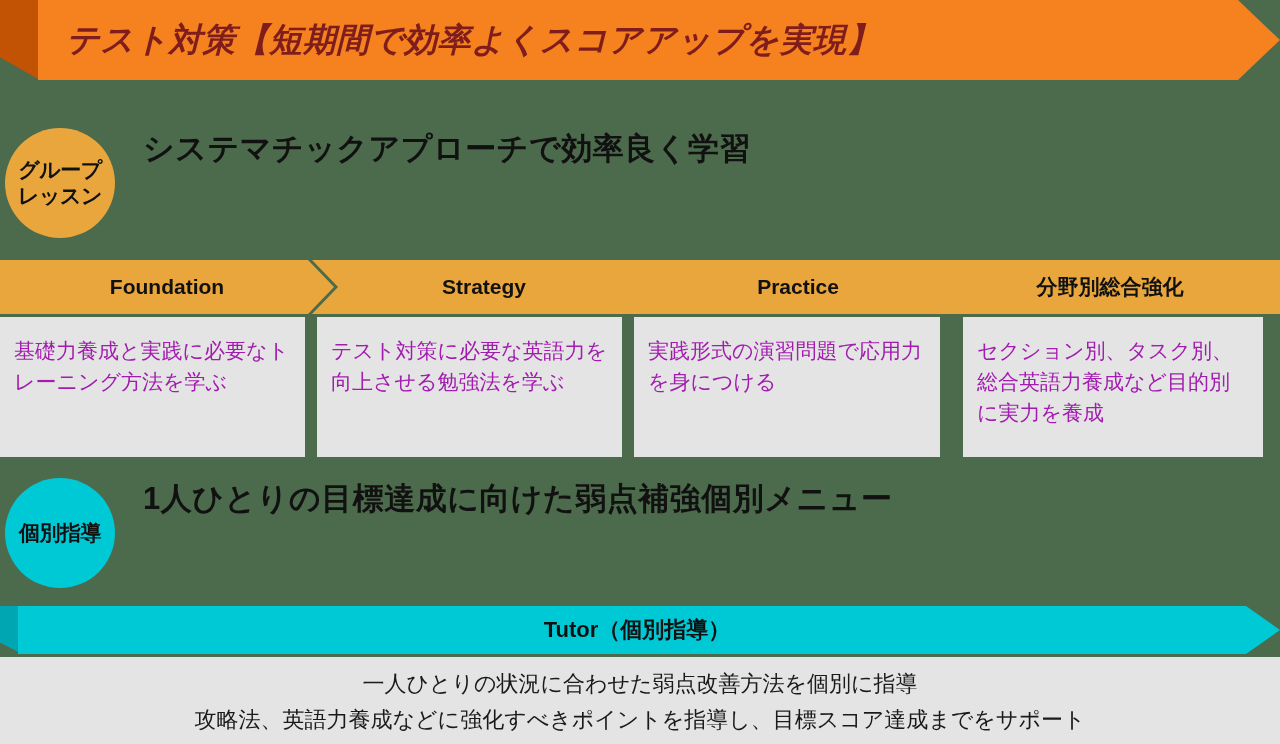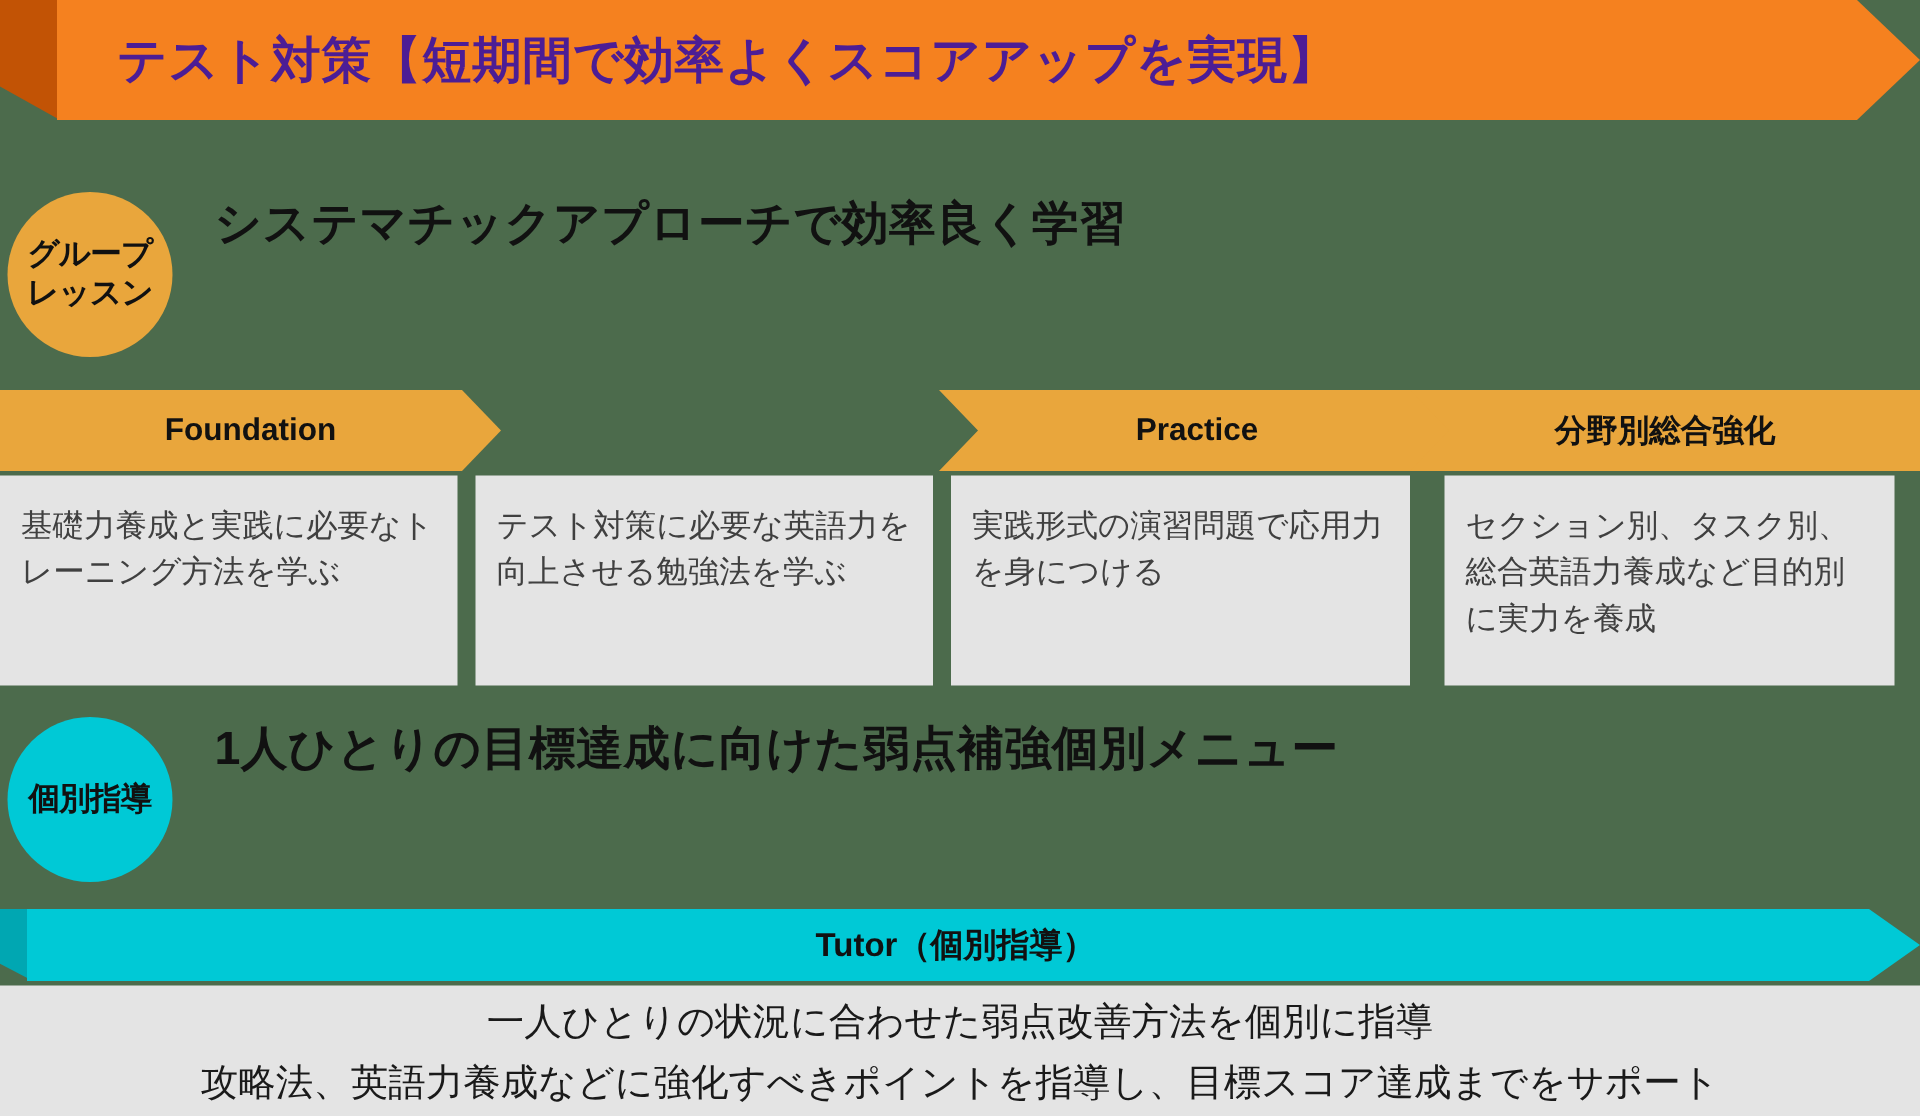"テスト対策【短期間で効率よくスコアアップを実現】" .header-title { color: #4c1d95 -> #7f1d1d; font-style: none -> italic; margin-left: 40px -> 28px }
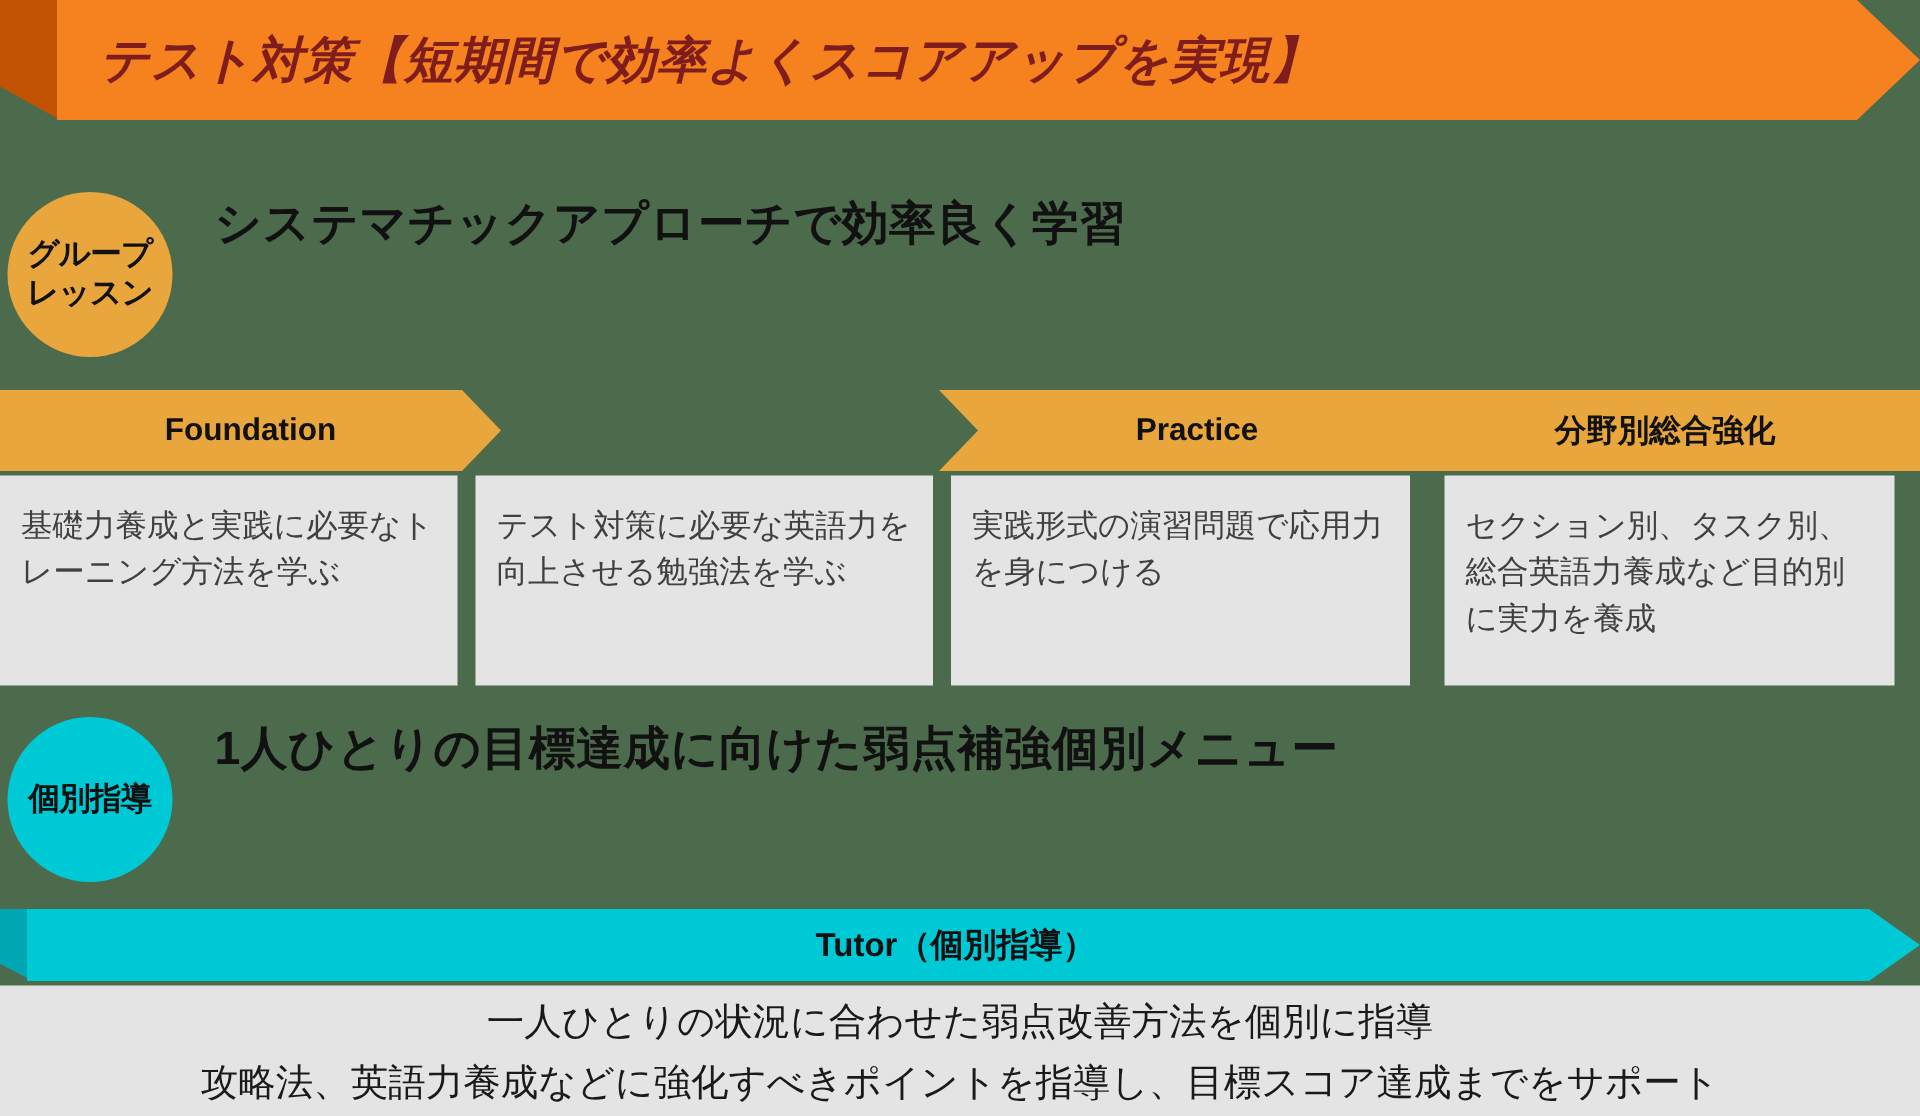"Strategy" div.step-arrow { html: none -> <div> <span>Strategy</span> </div> }
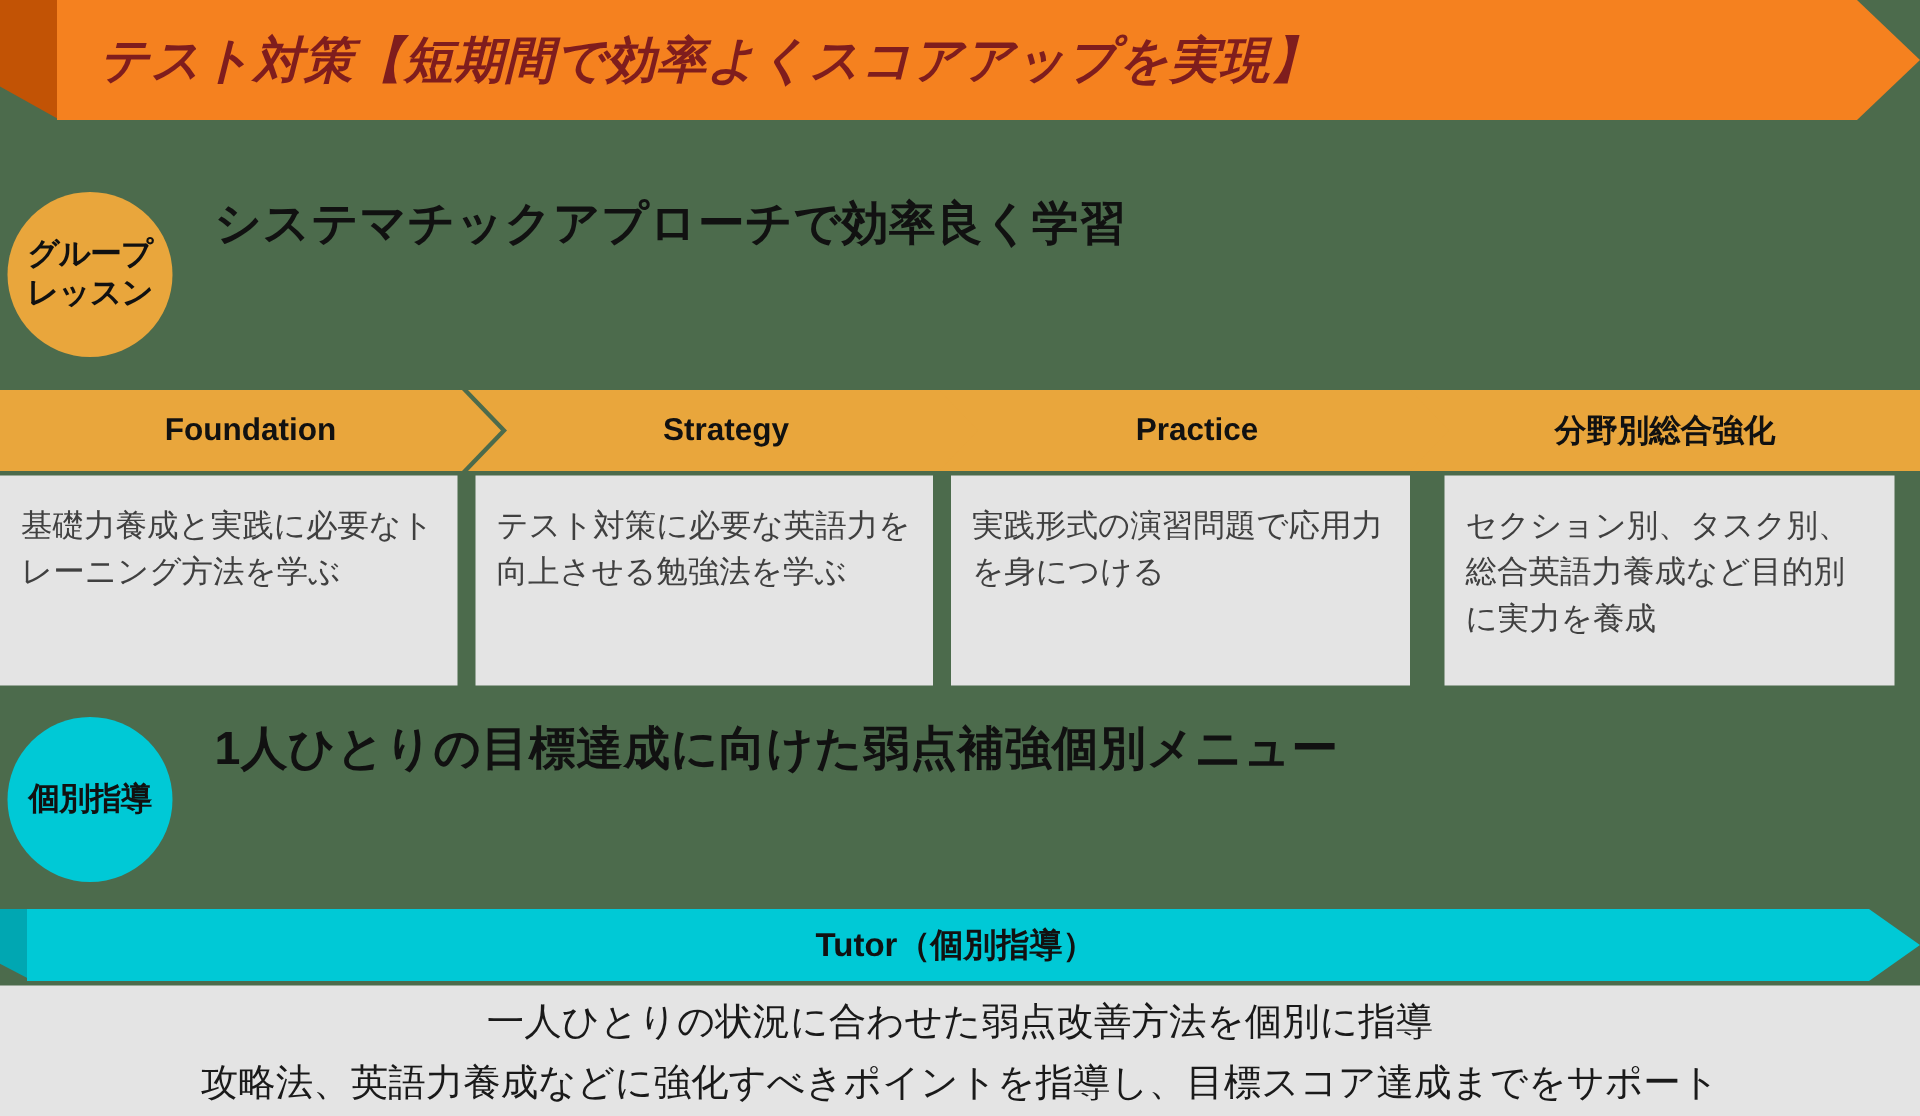"基礎力養成と実践に必要なトレーニング方法を学ぶ" .step-card-text { color: #404040 -> #a21caf }
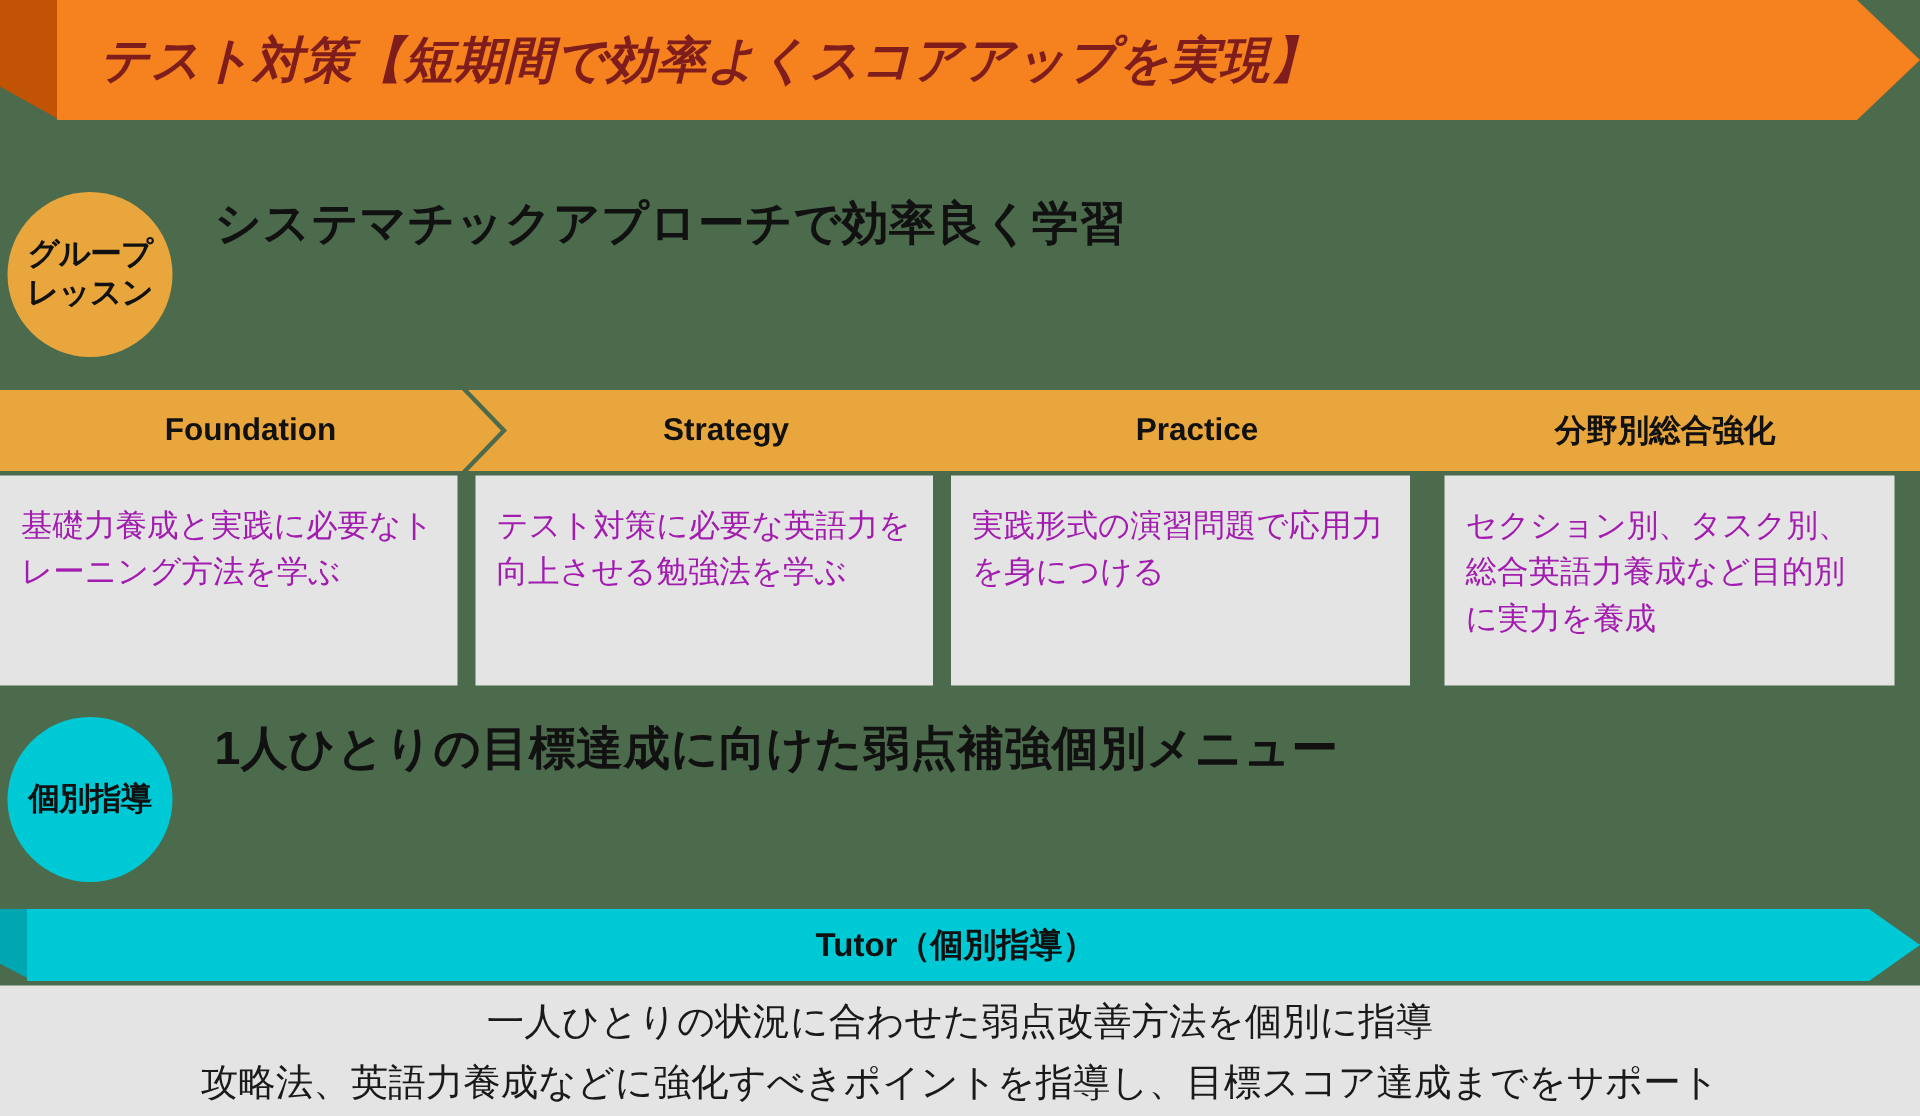"一人ひとりの状況に合わせた弱点改善方法を個別に指導" .tutor-card-line { font-size: 25px -> 22px }
